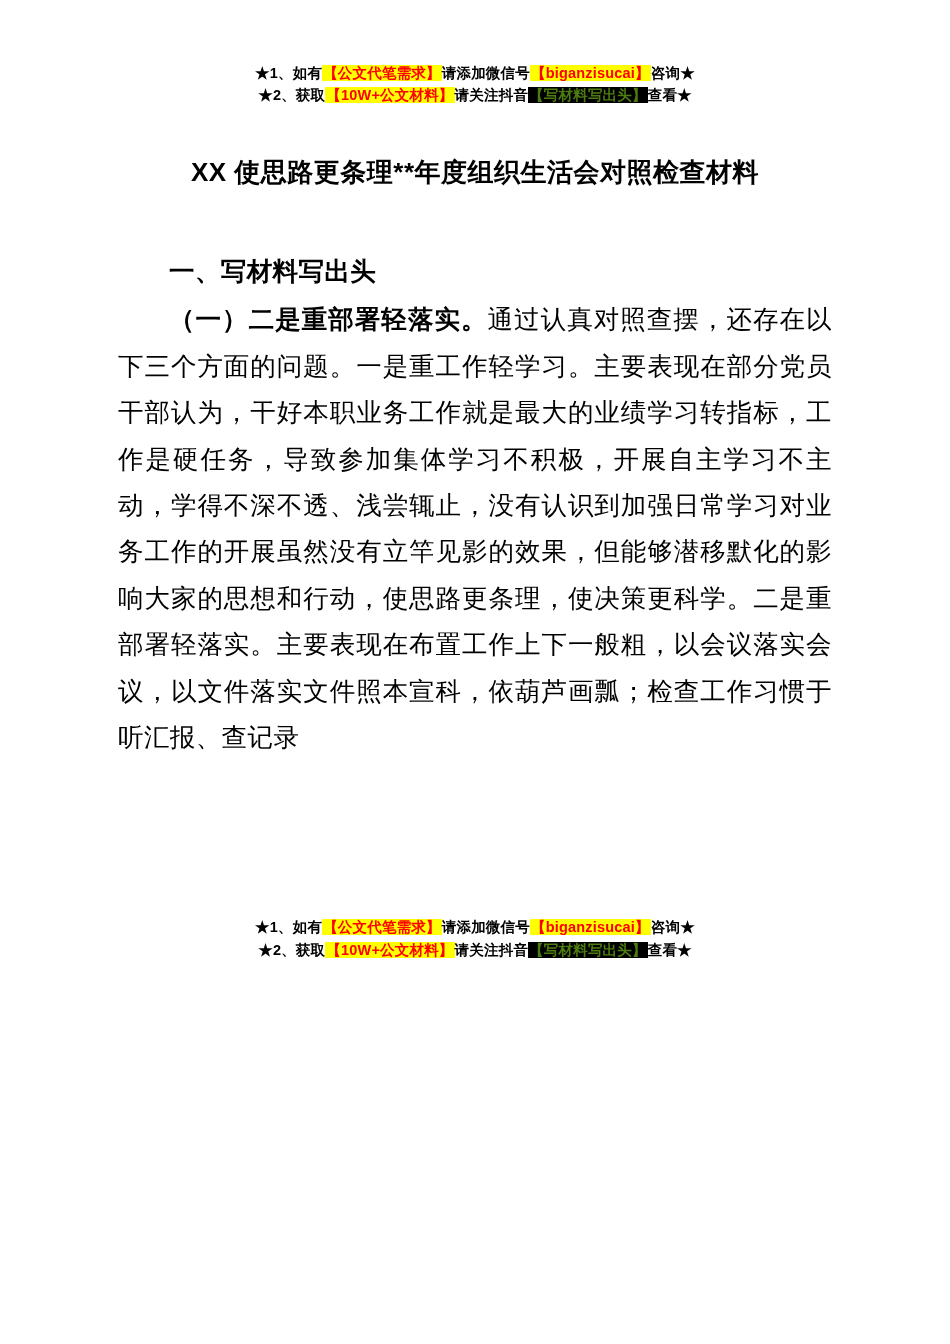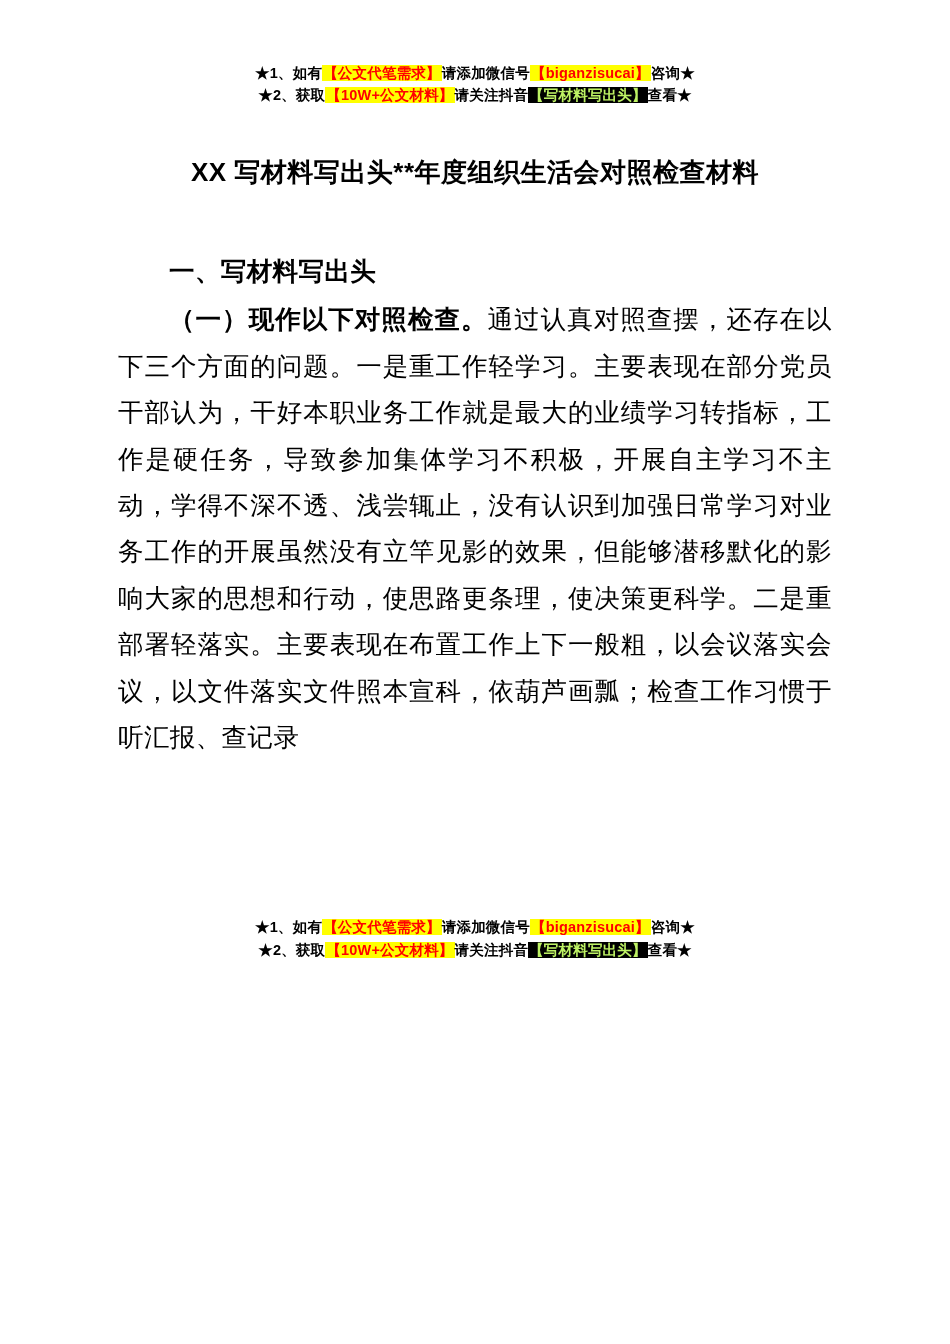"【写材料写出头】" .hl-black { color: #bef264 -> #4d7c0f }
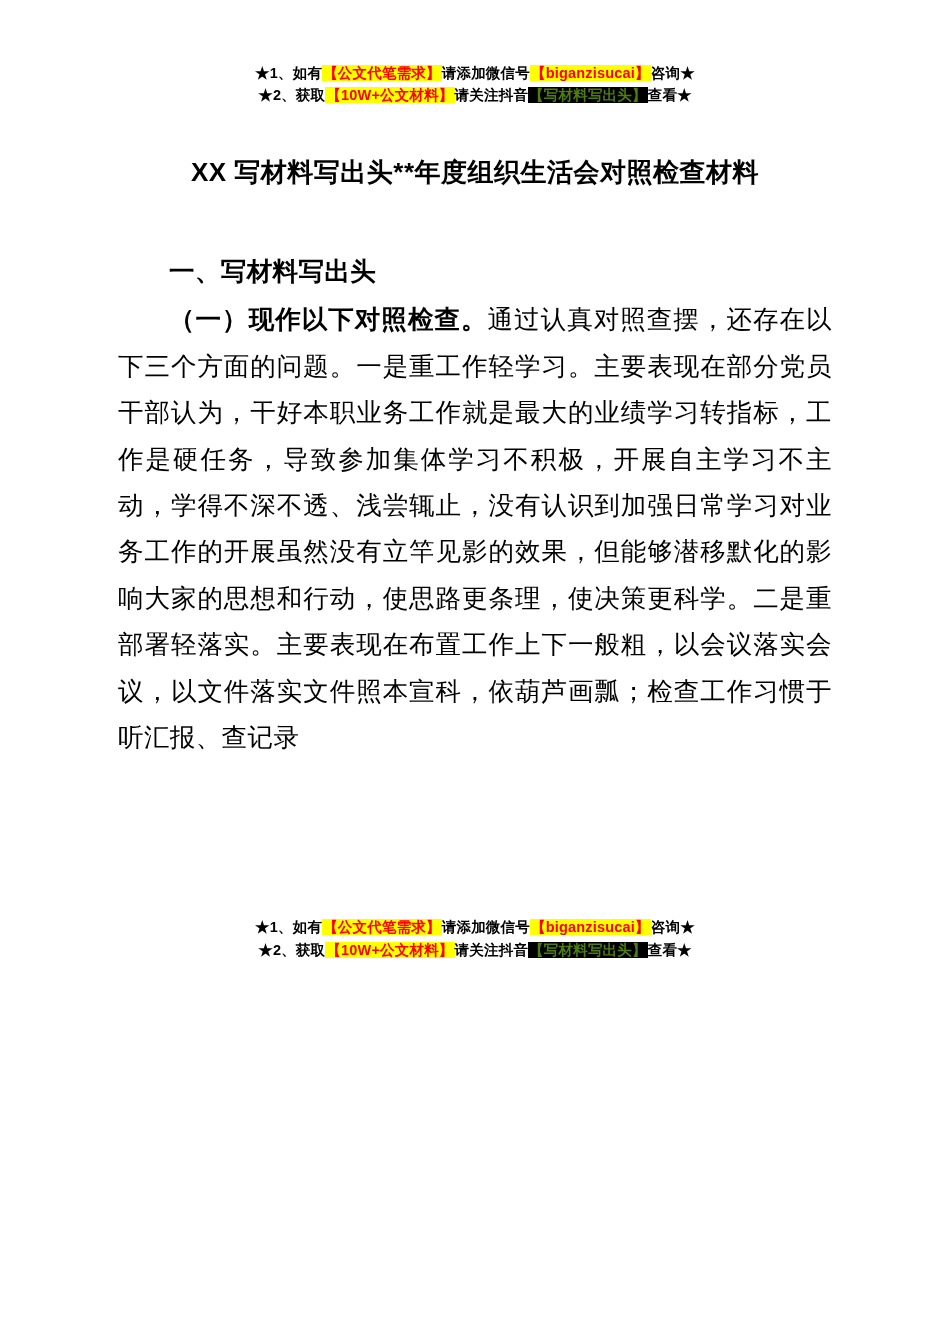"XX 写材料写出头**年度组织生活会对照检查材料" div.doc-title { text: 写材料写出头 -> 使思路更条理 }
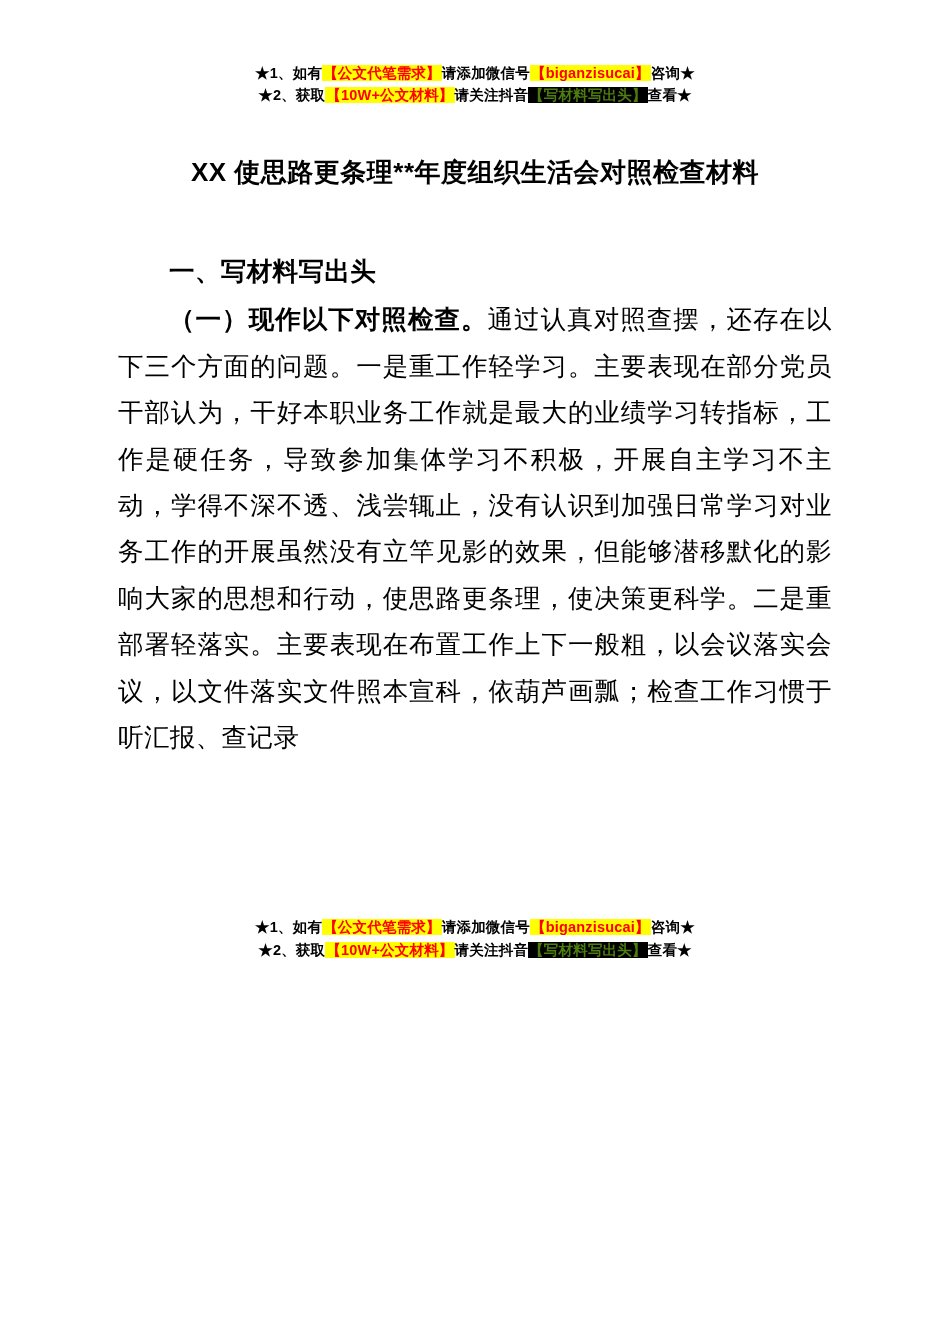"（一）现作以下对照检查。" span.sub-heading { text: 现作以下对照检查 -> 二是重部署轻落实 }
